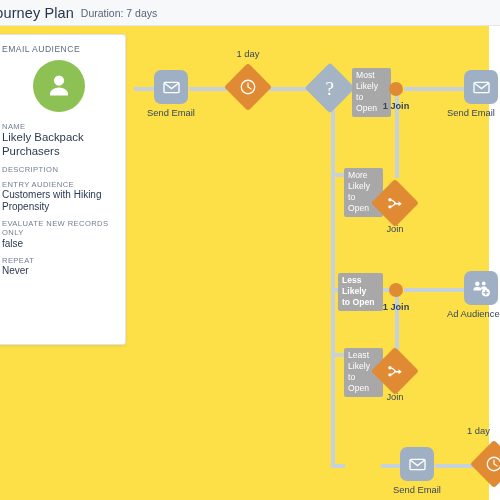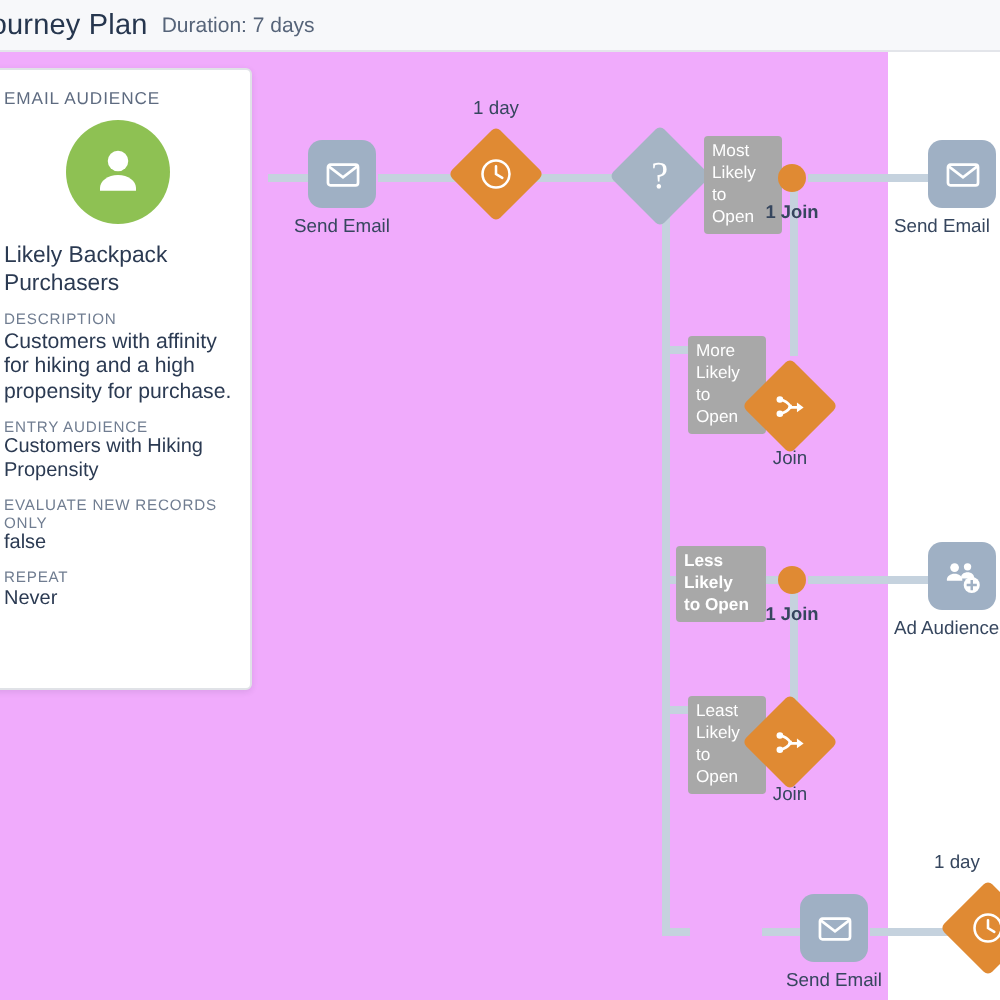"EMAIL AUDIENCE" .canvas { background: #f0abfc -> #fde047; width: 444px -> 489px }
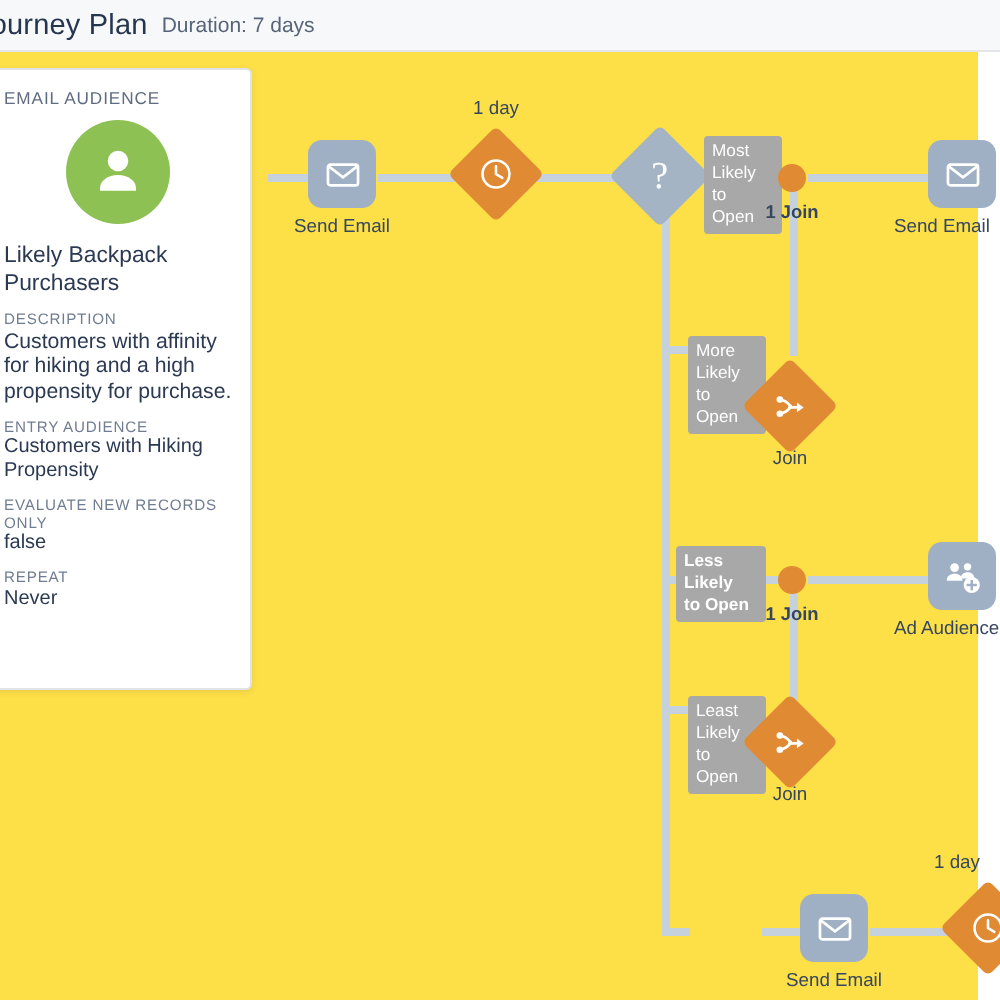"NAME" div.fld-label { html: none -> <div>NAME</div> }
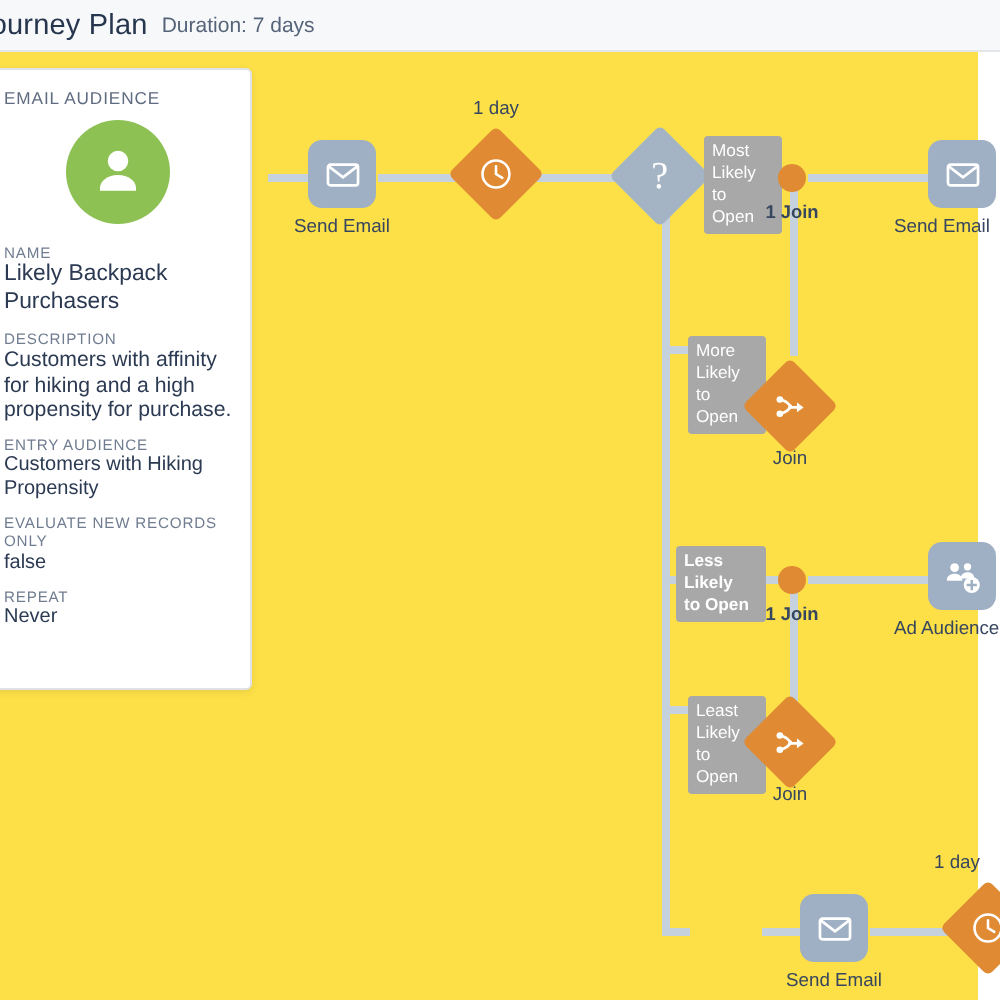"Customers with affinity for hiking" div.fld-val { html: <div>Customers with affinity for hiking and a high propensity for purchase.</div> -> none }
